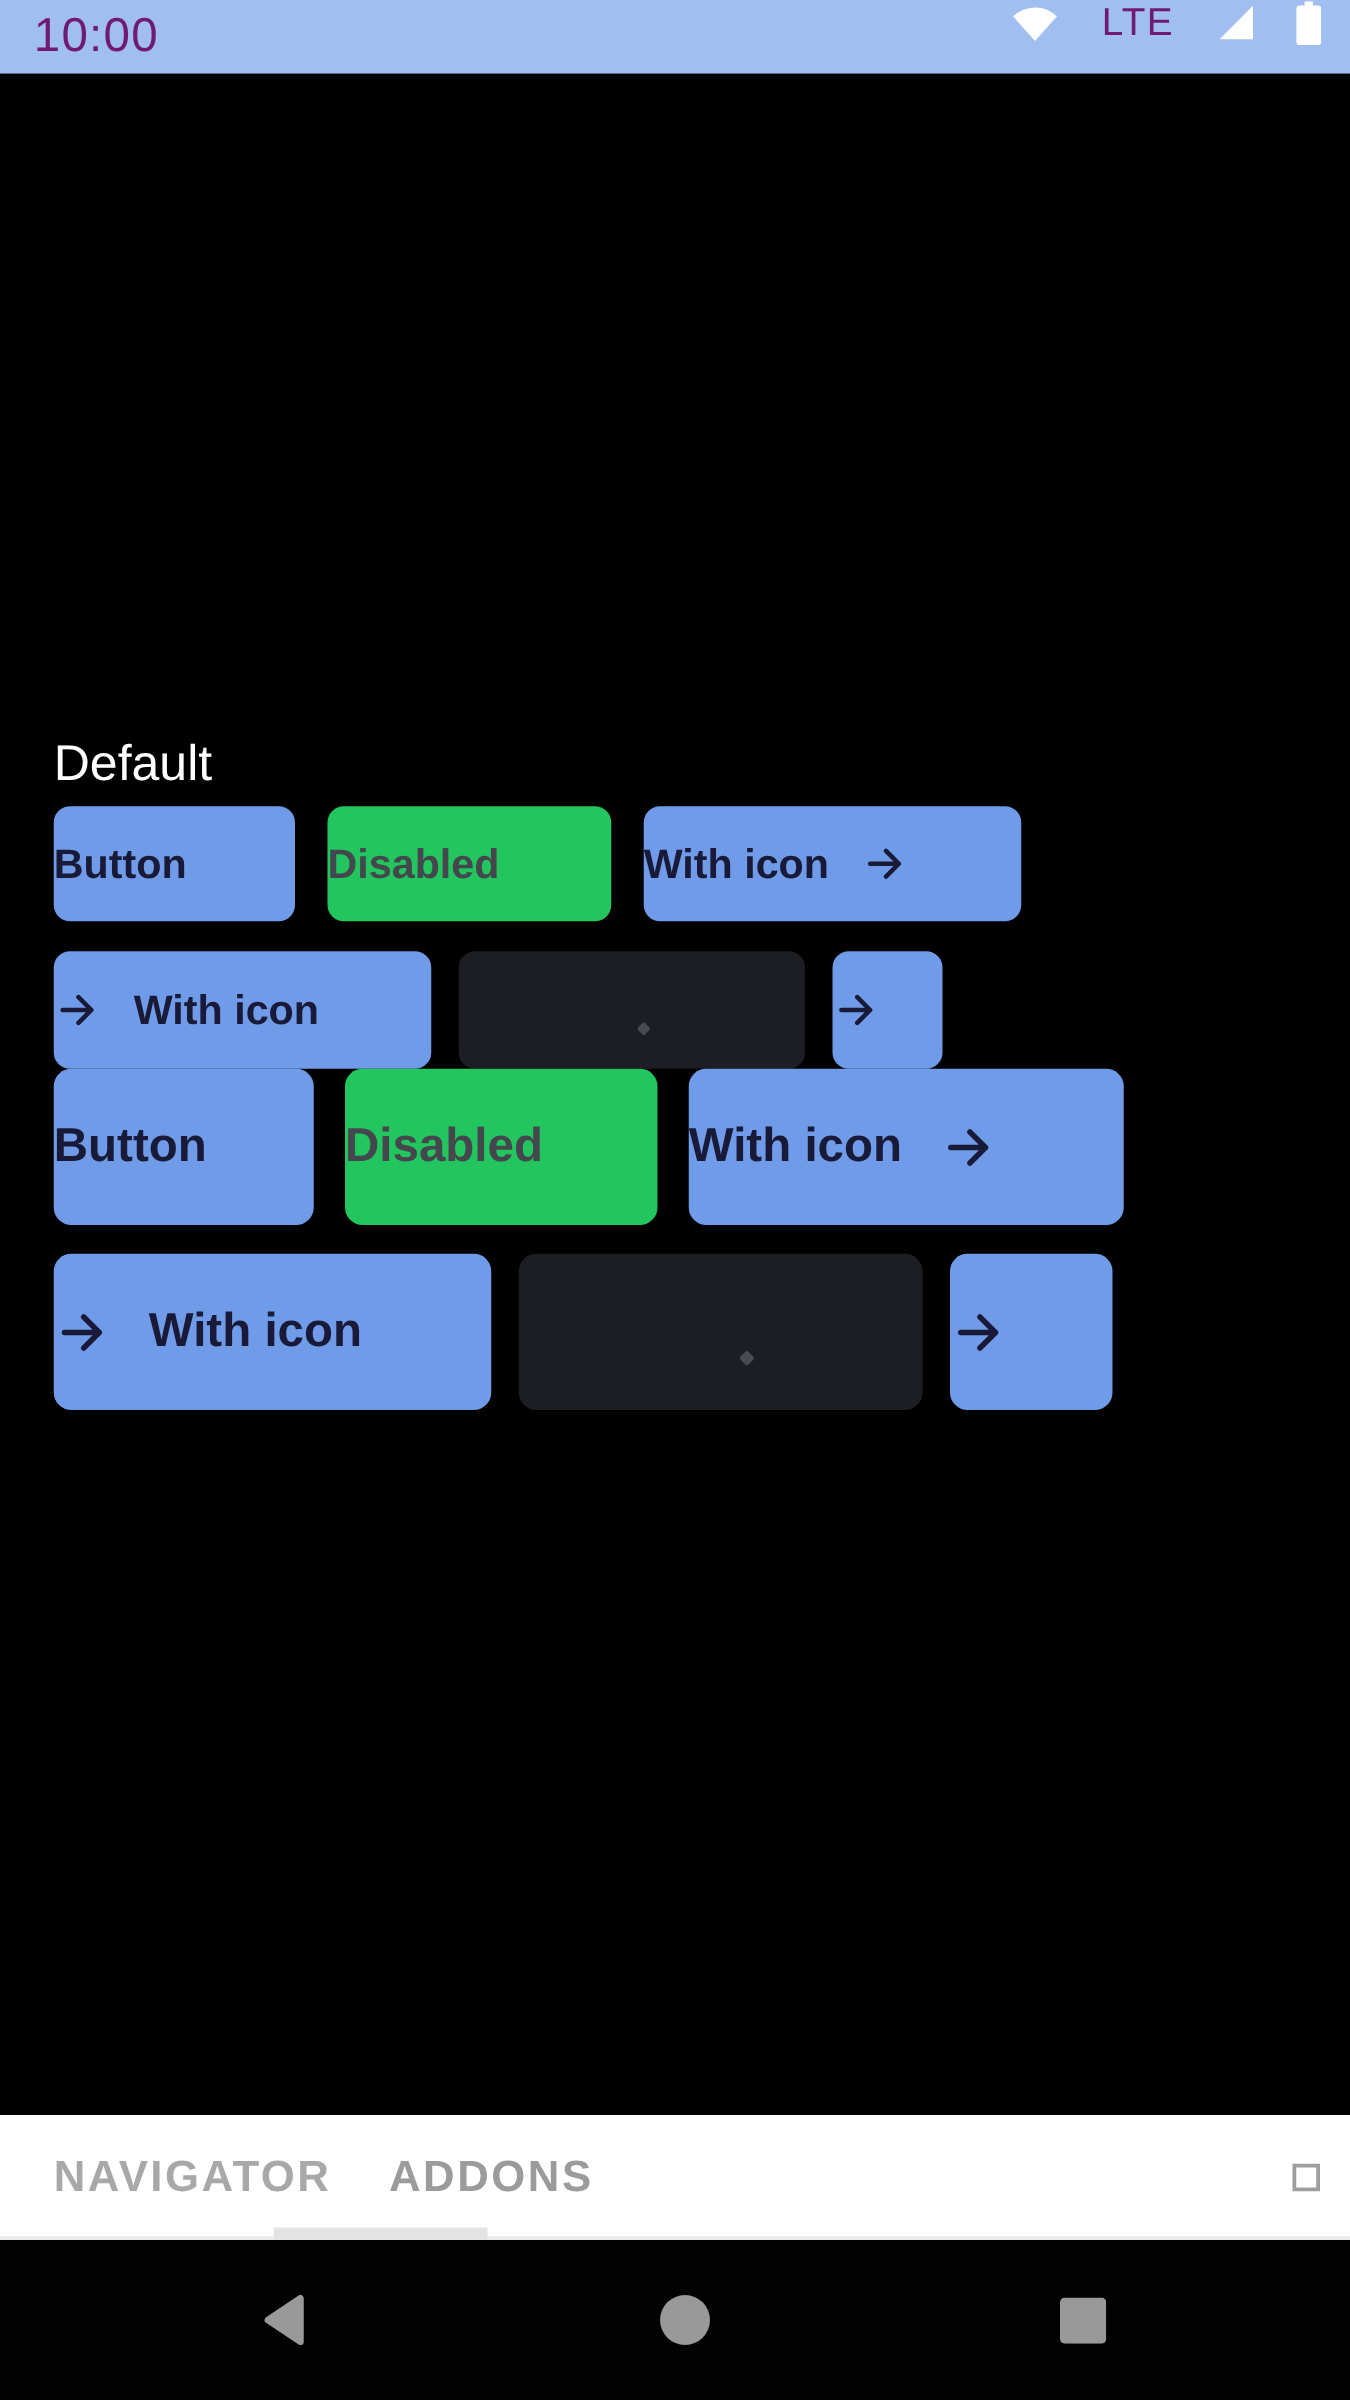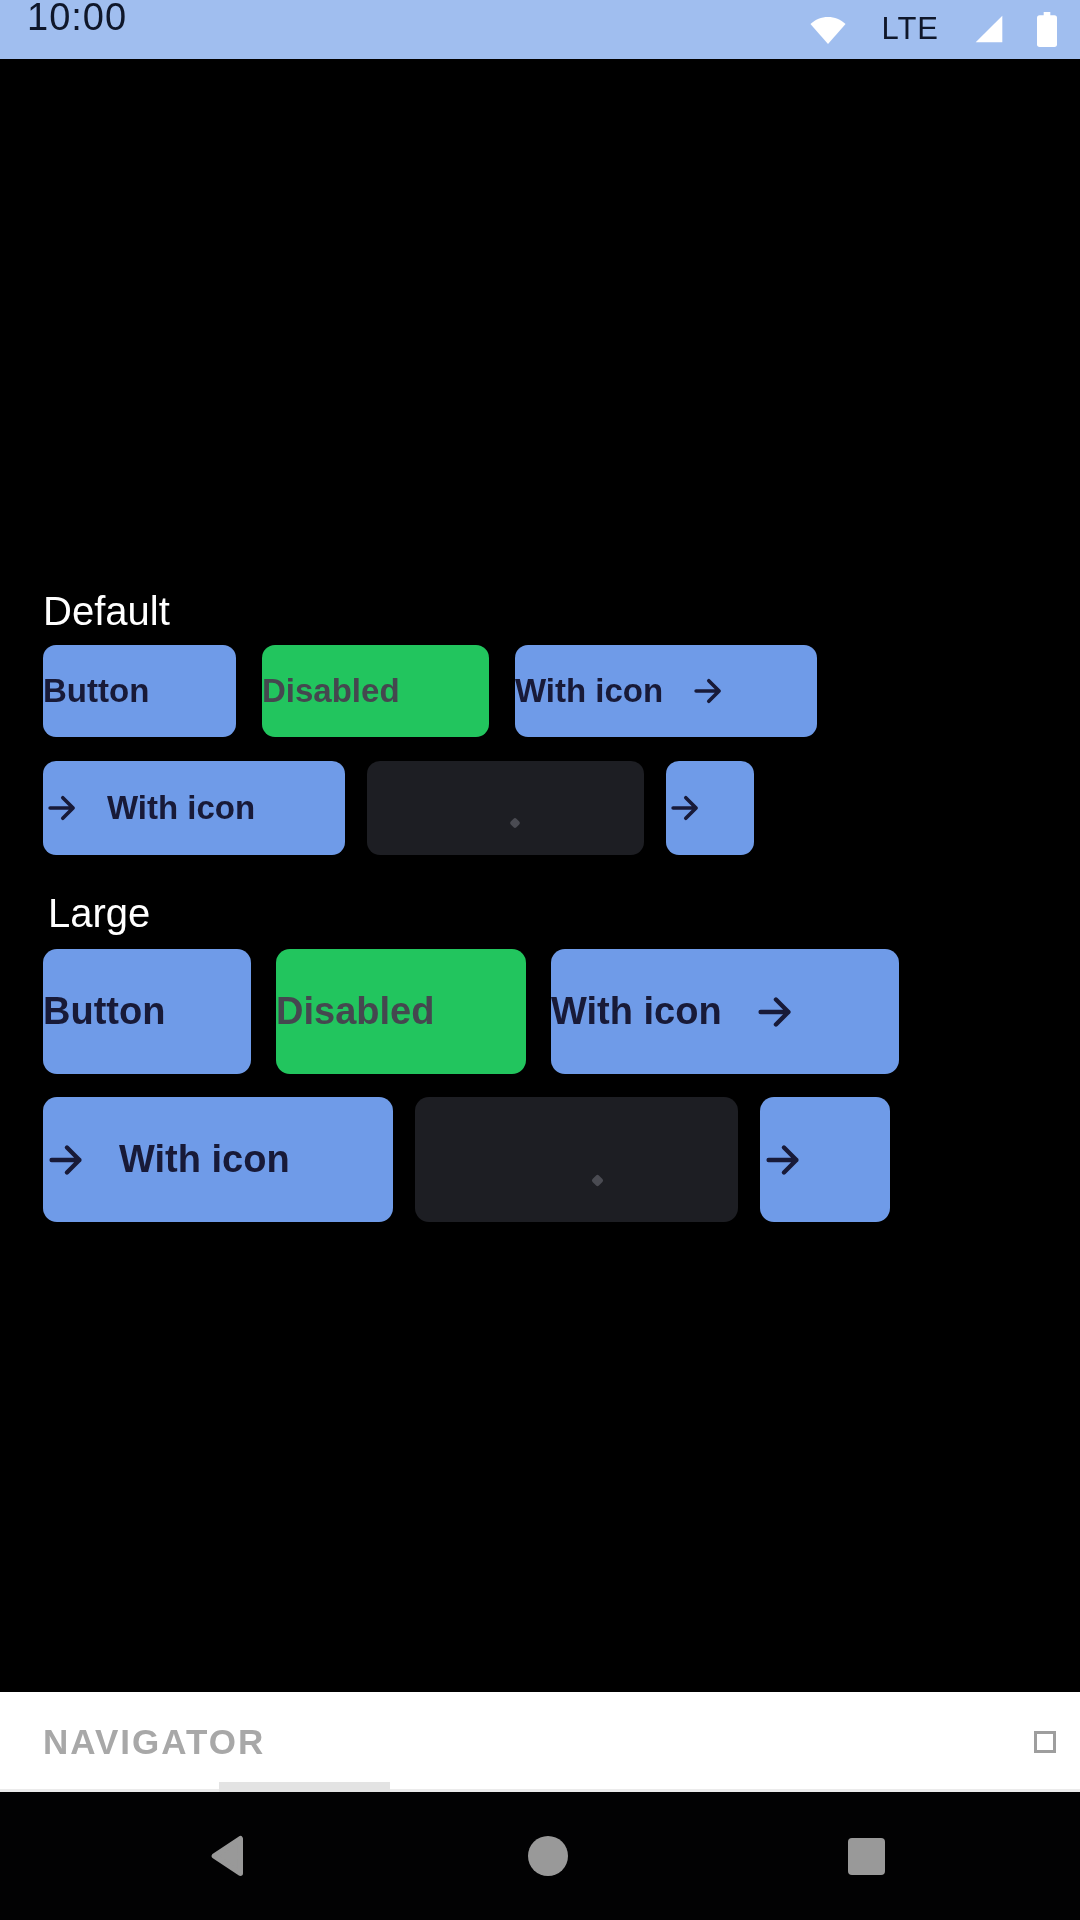"10:00" .status-bar { align-items: flex-end -> flex-start; color: #0f172a -> #701a75; padding: 0 23px 12px 27px -> 0 23px 2px 27px }
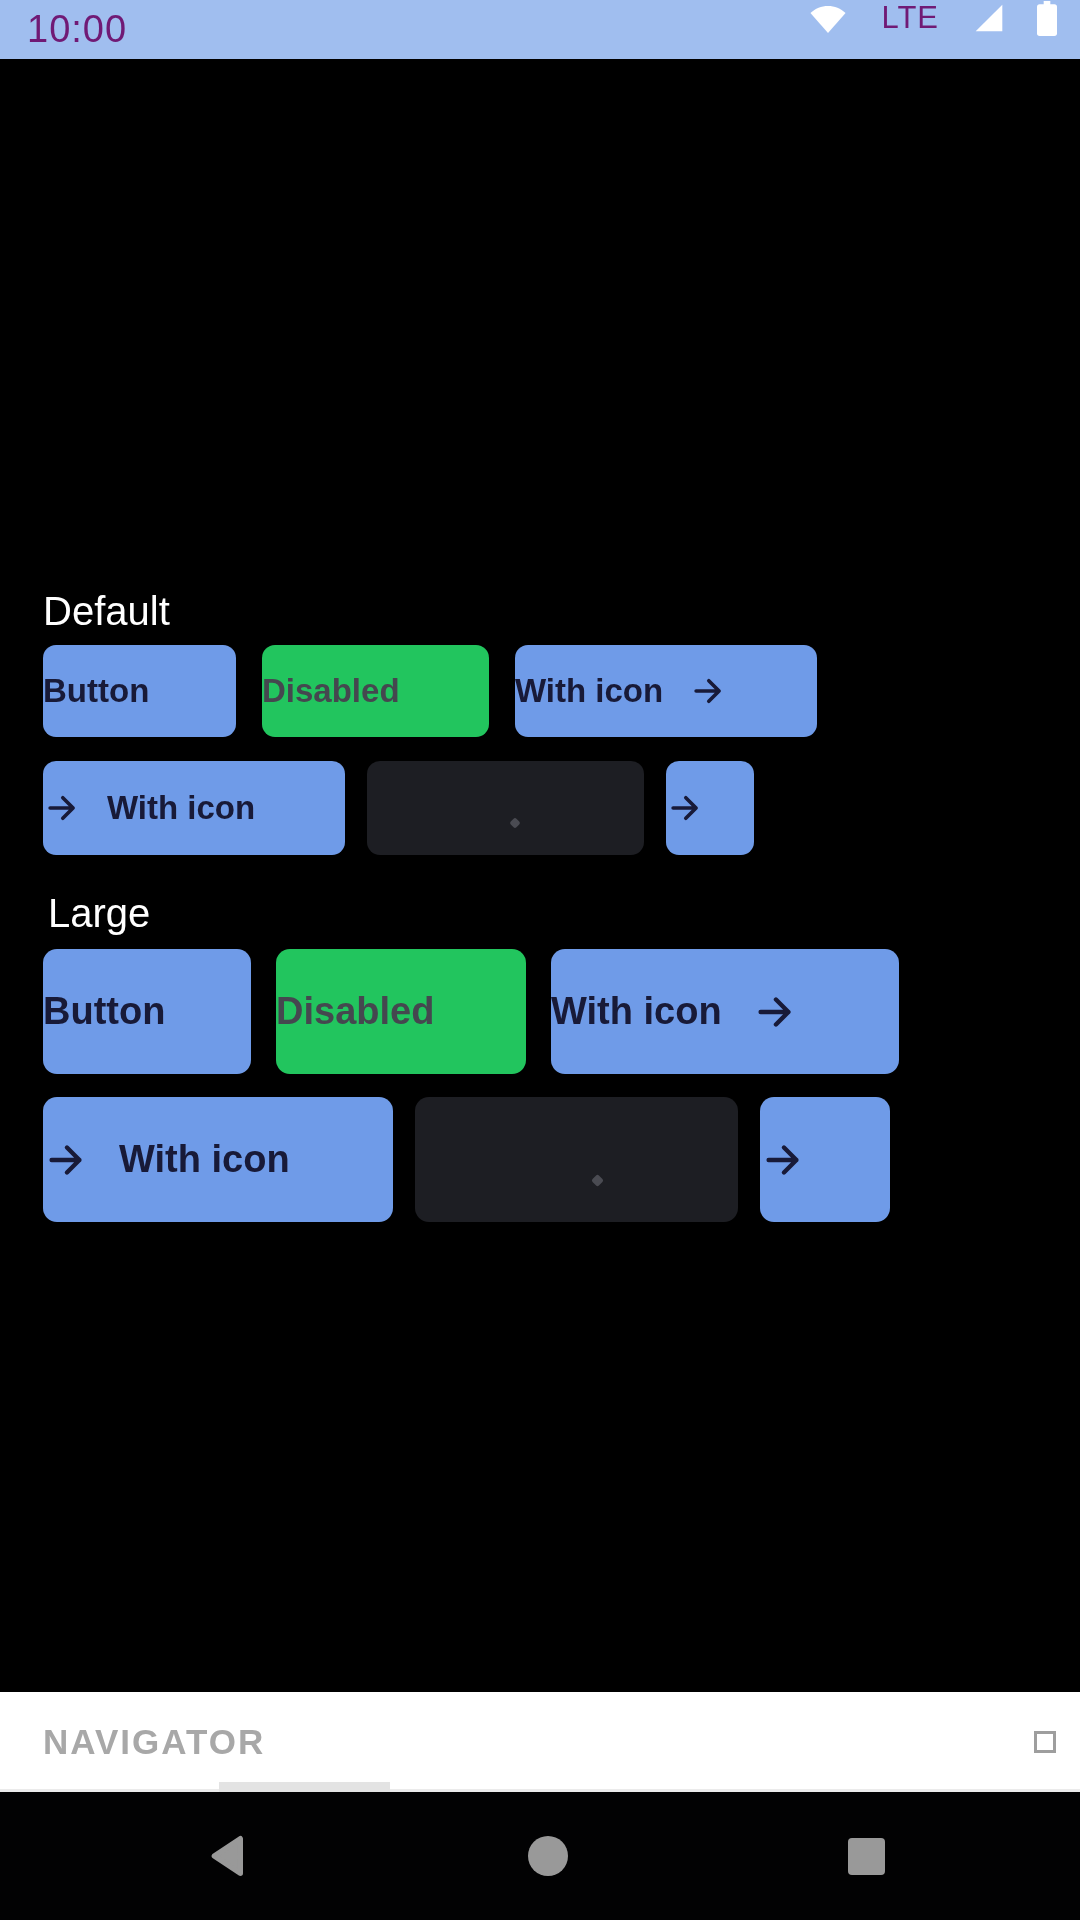"Large" div.section-title { html: <div>Large</div> -> none }
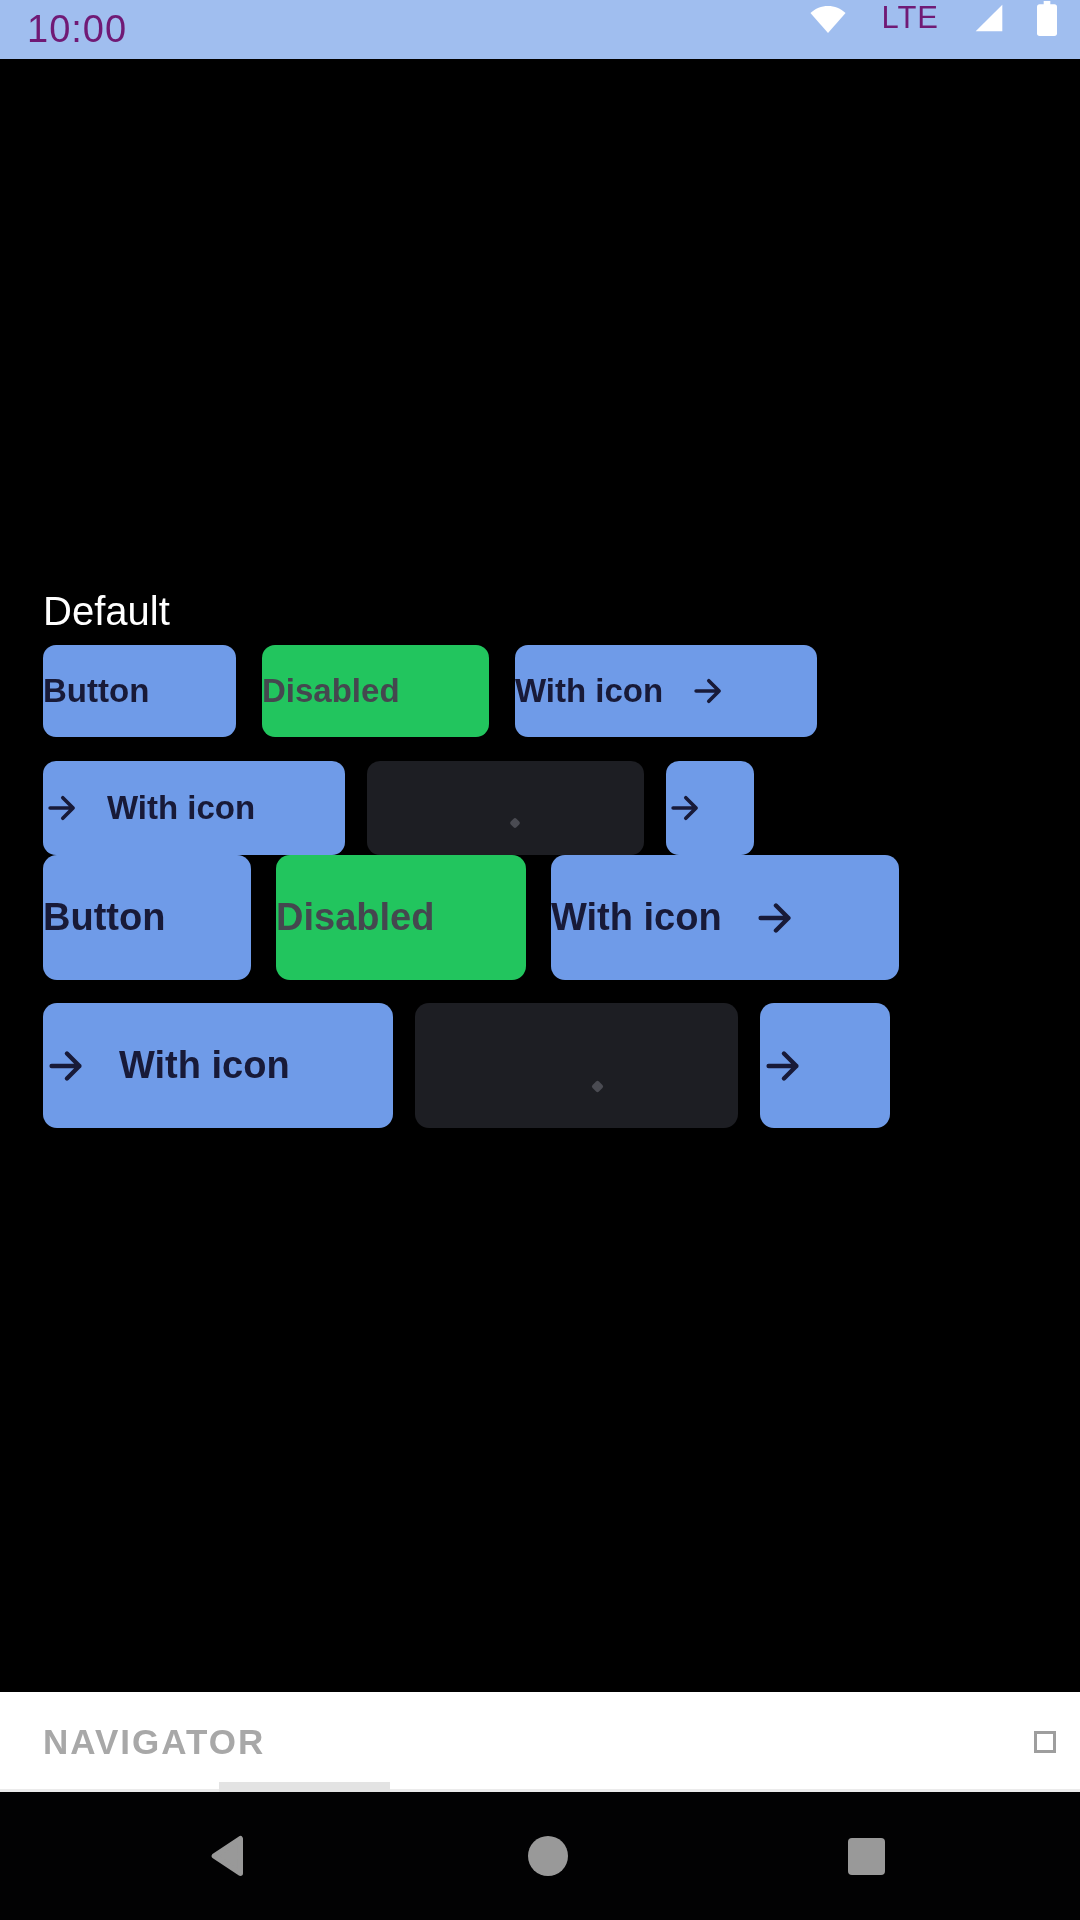"ADDONS" span.tab { html: none -> <span>ADDONS</span> }
